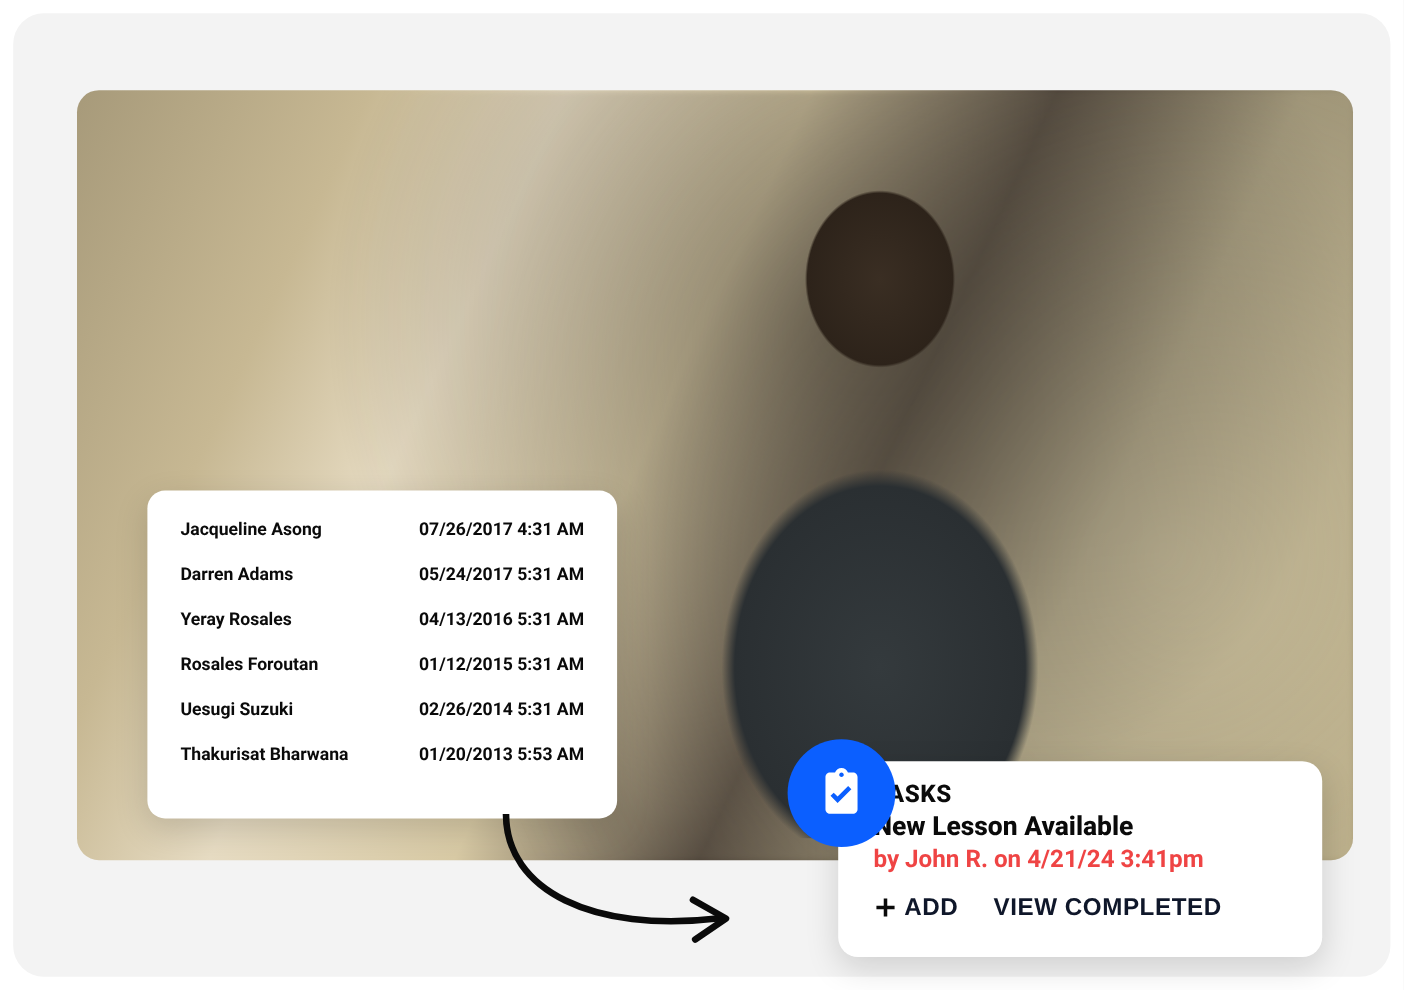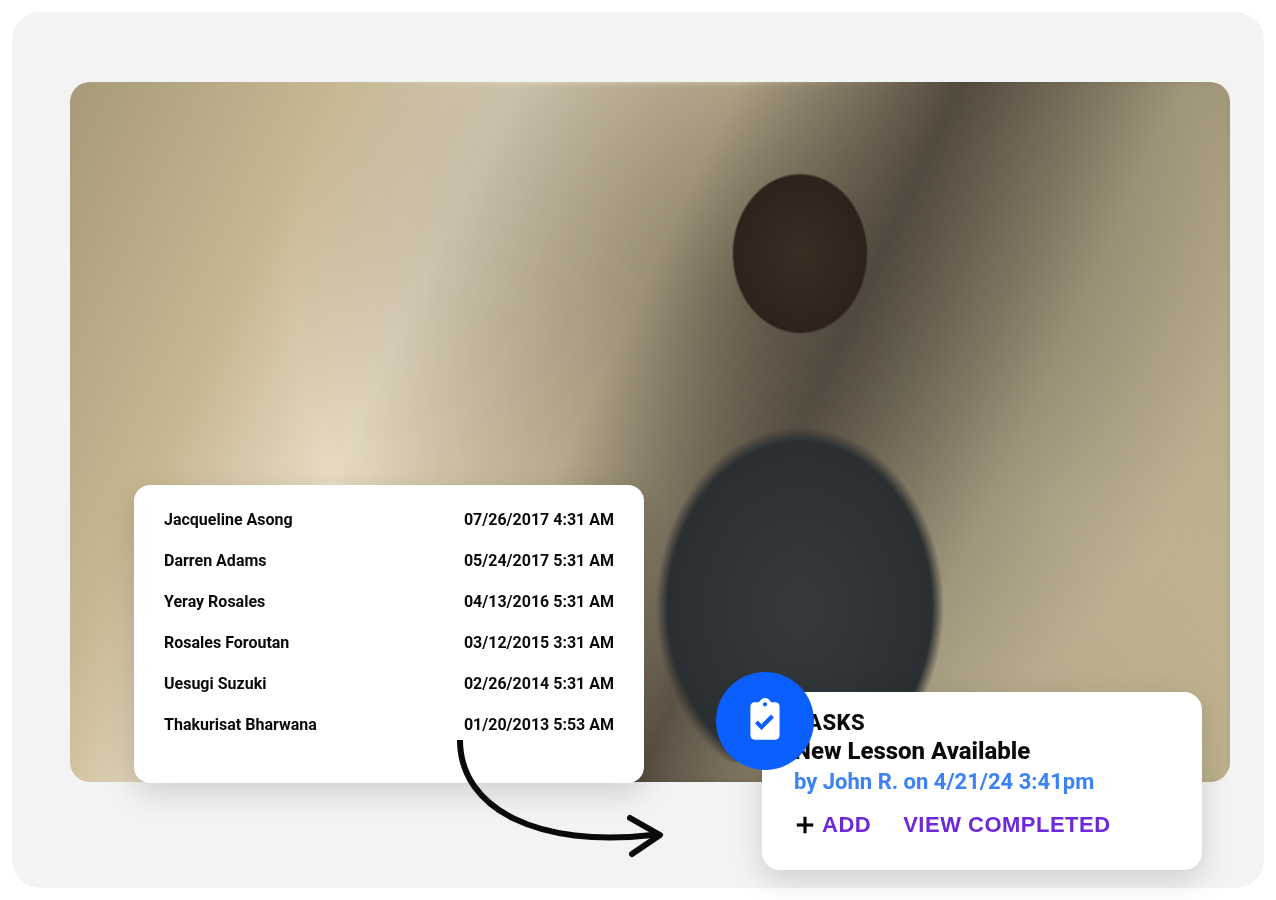"Jacqueline Asong" .list-card { margin-top: 39px -> none; width: 510px -> 427px }
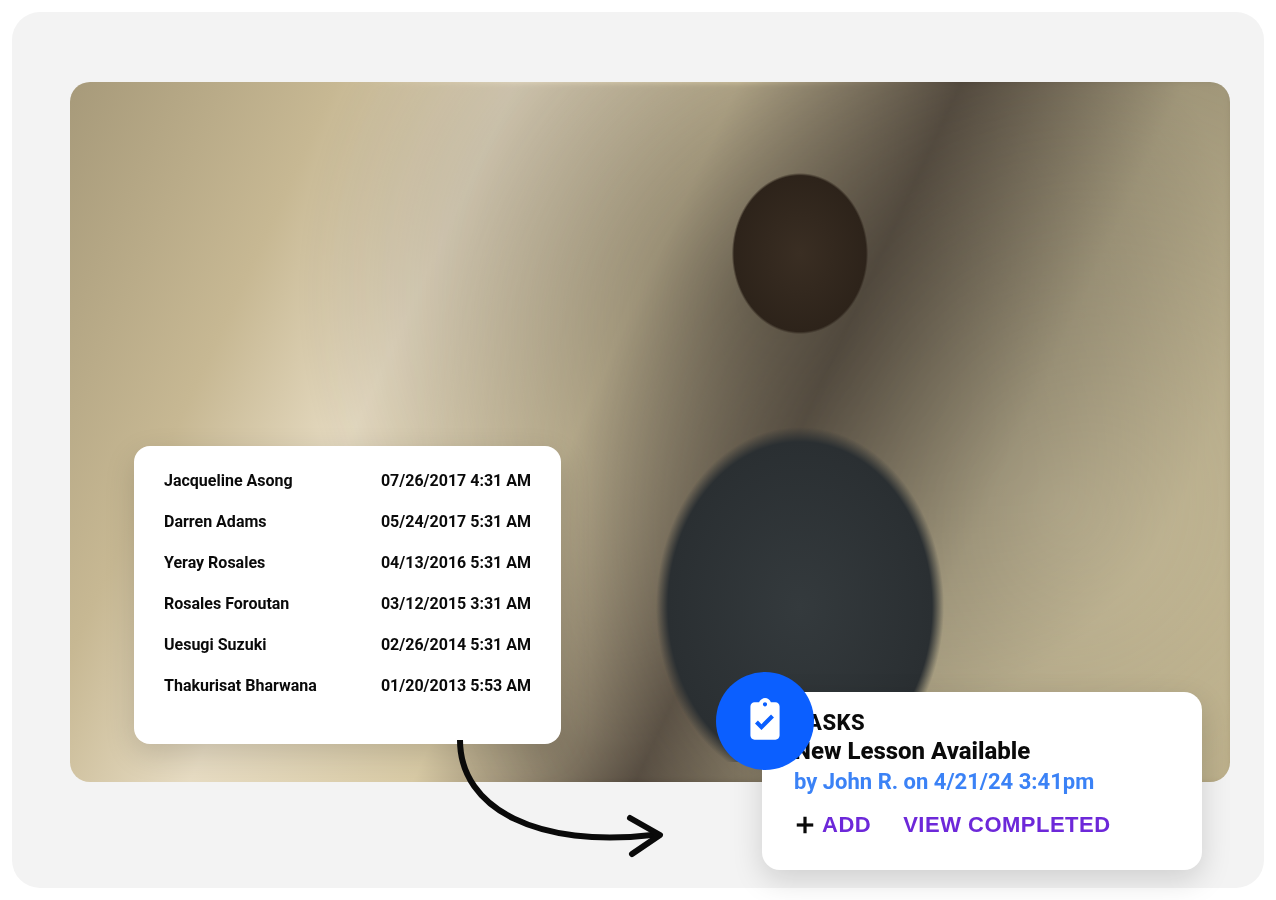"03/12/2015 3:31 AM" span.dt { text: 03/12/2015 3:31 -> 01/12/2015 5:31 }
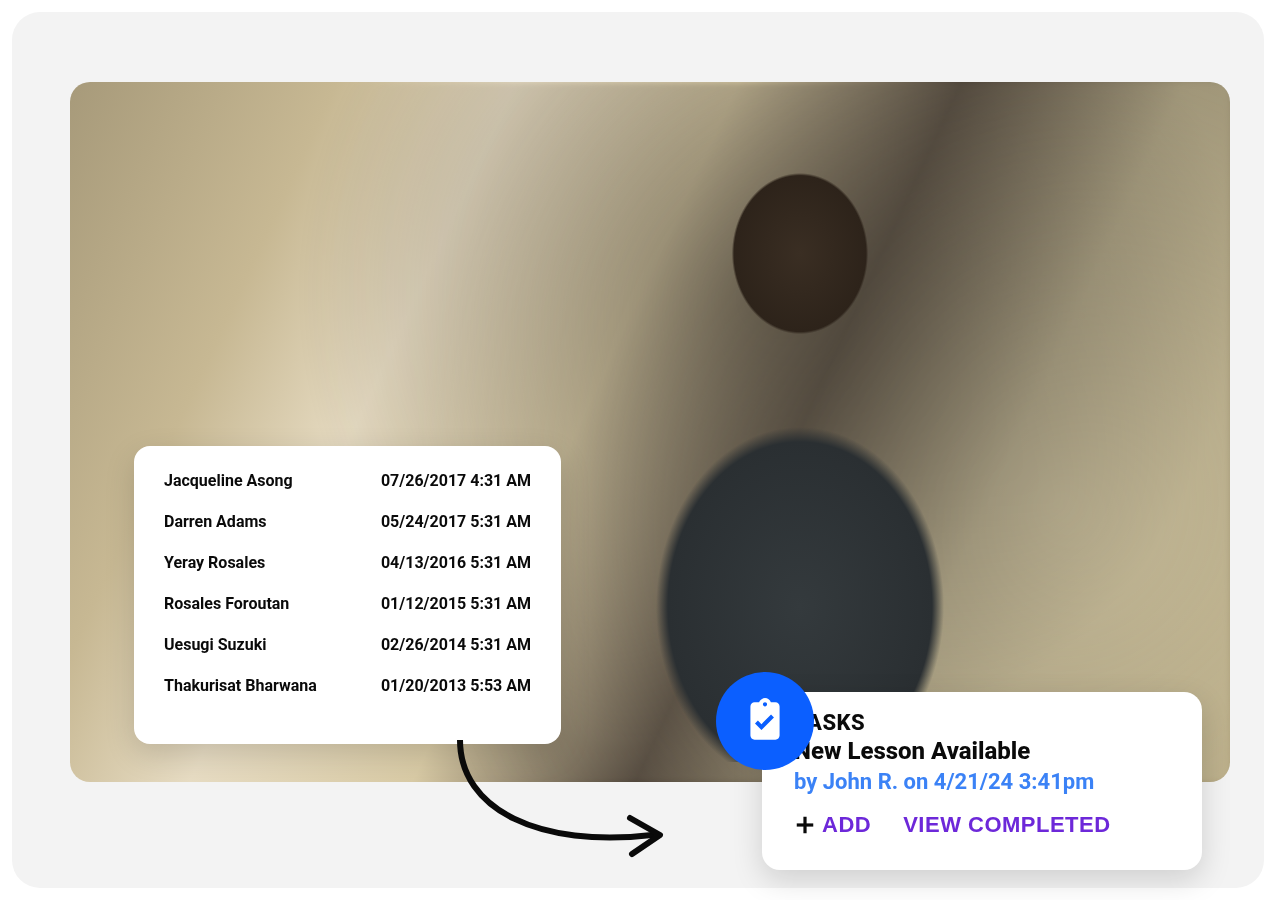"by John R. on 4/21/24" .tasks-meta { color: #3b82f6 -> #ef4444 }
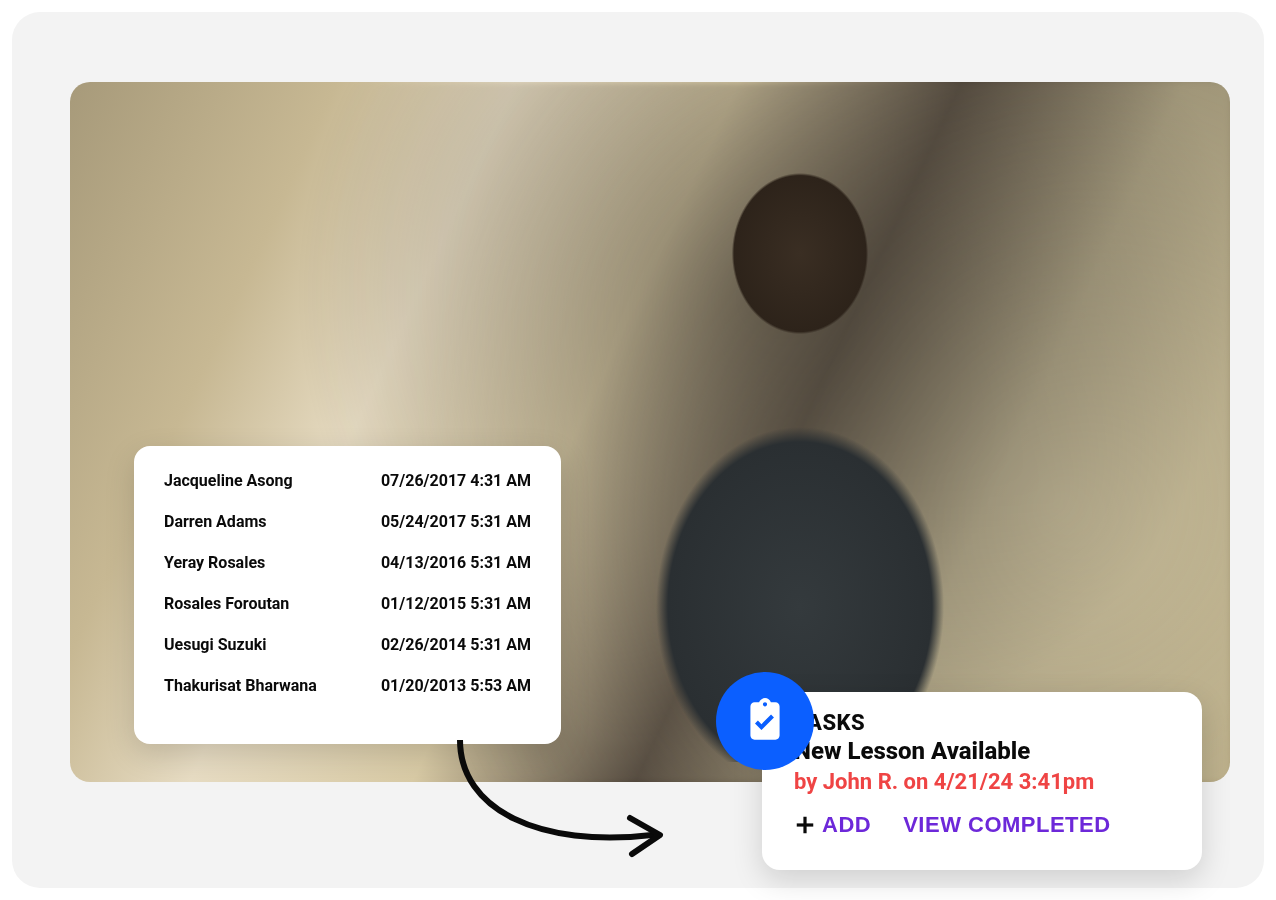"ADD" .tasks-action { color: #6d28d9 -> #0f172a }
